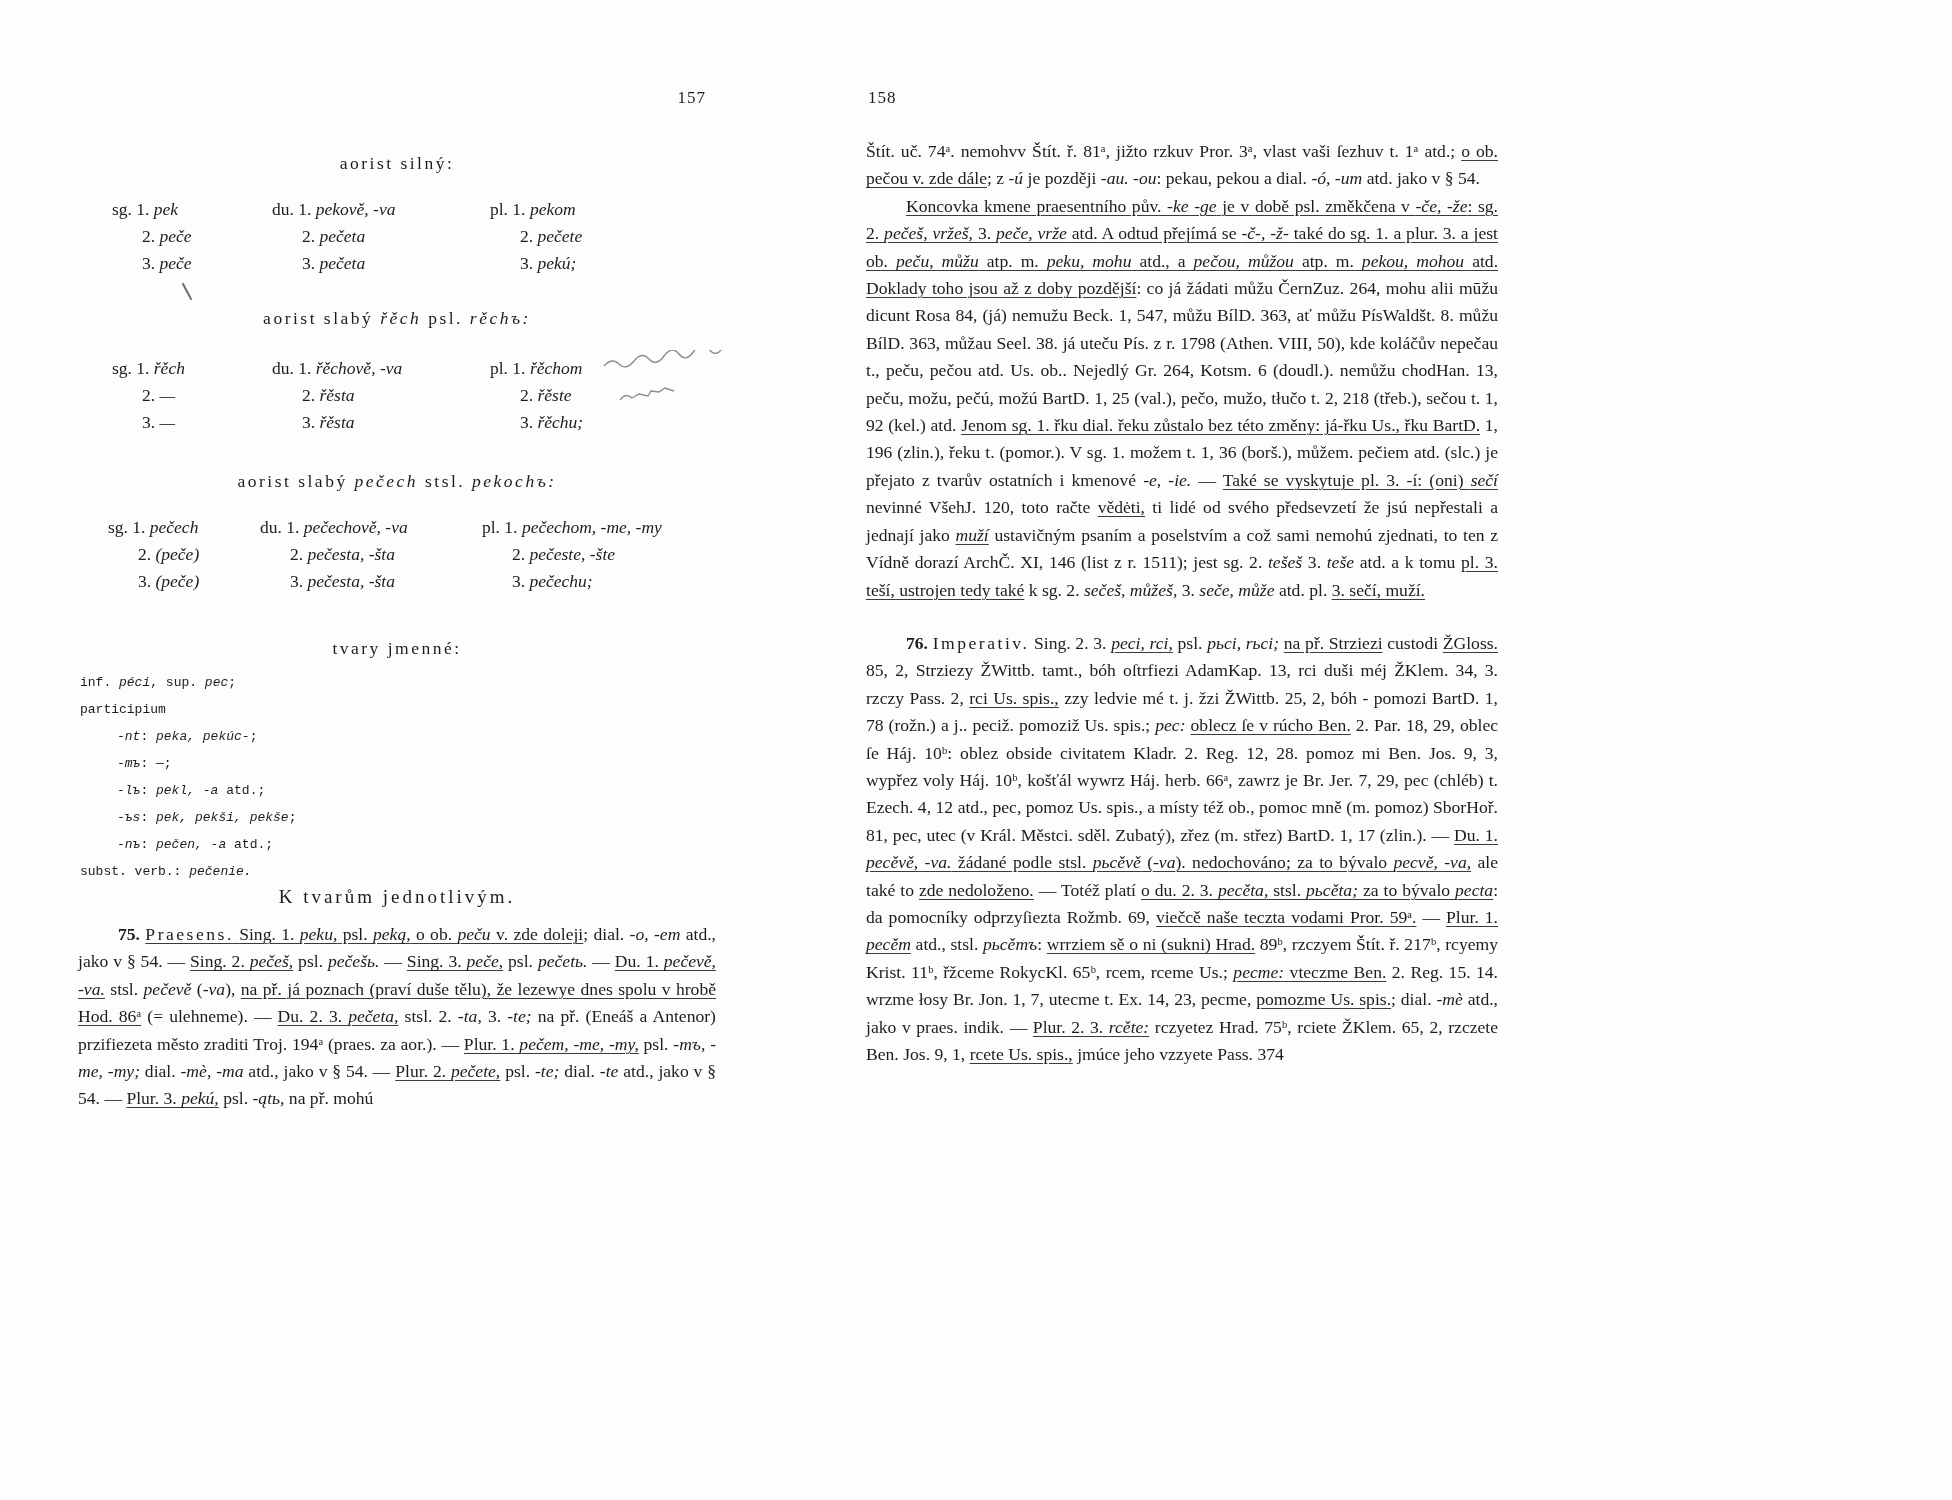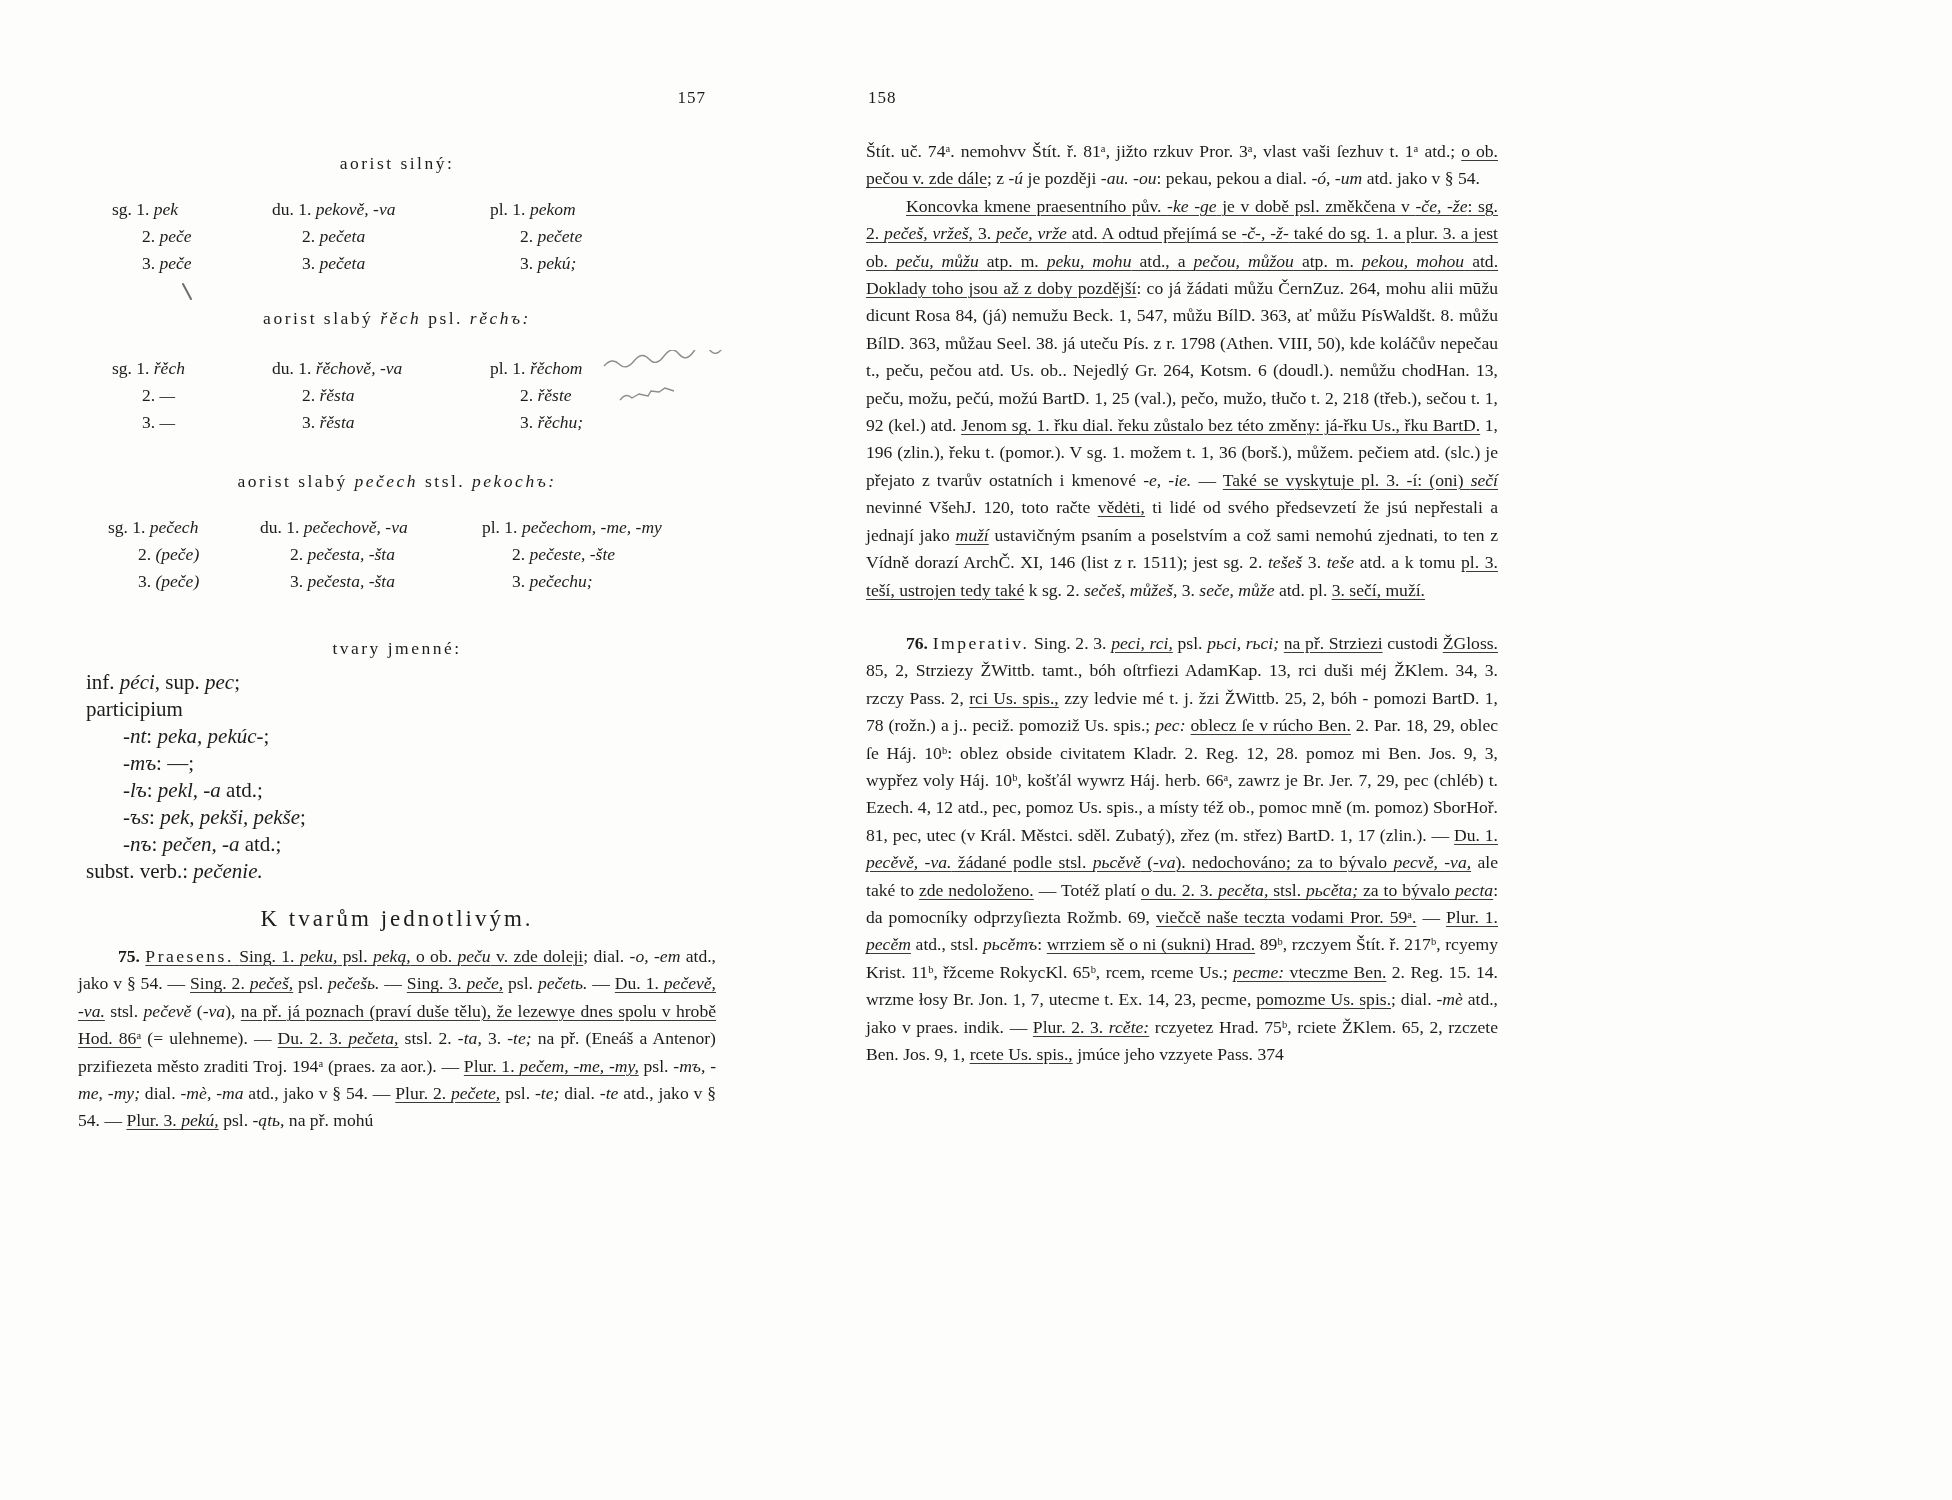"inf. péci, sup. pec;" .jmenne { font-family: none -> Liberation Mono, monospace; font-size: 21px -> 13px; margin-left: 8px -> 2px }
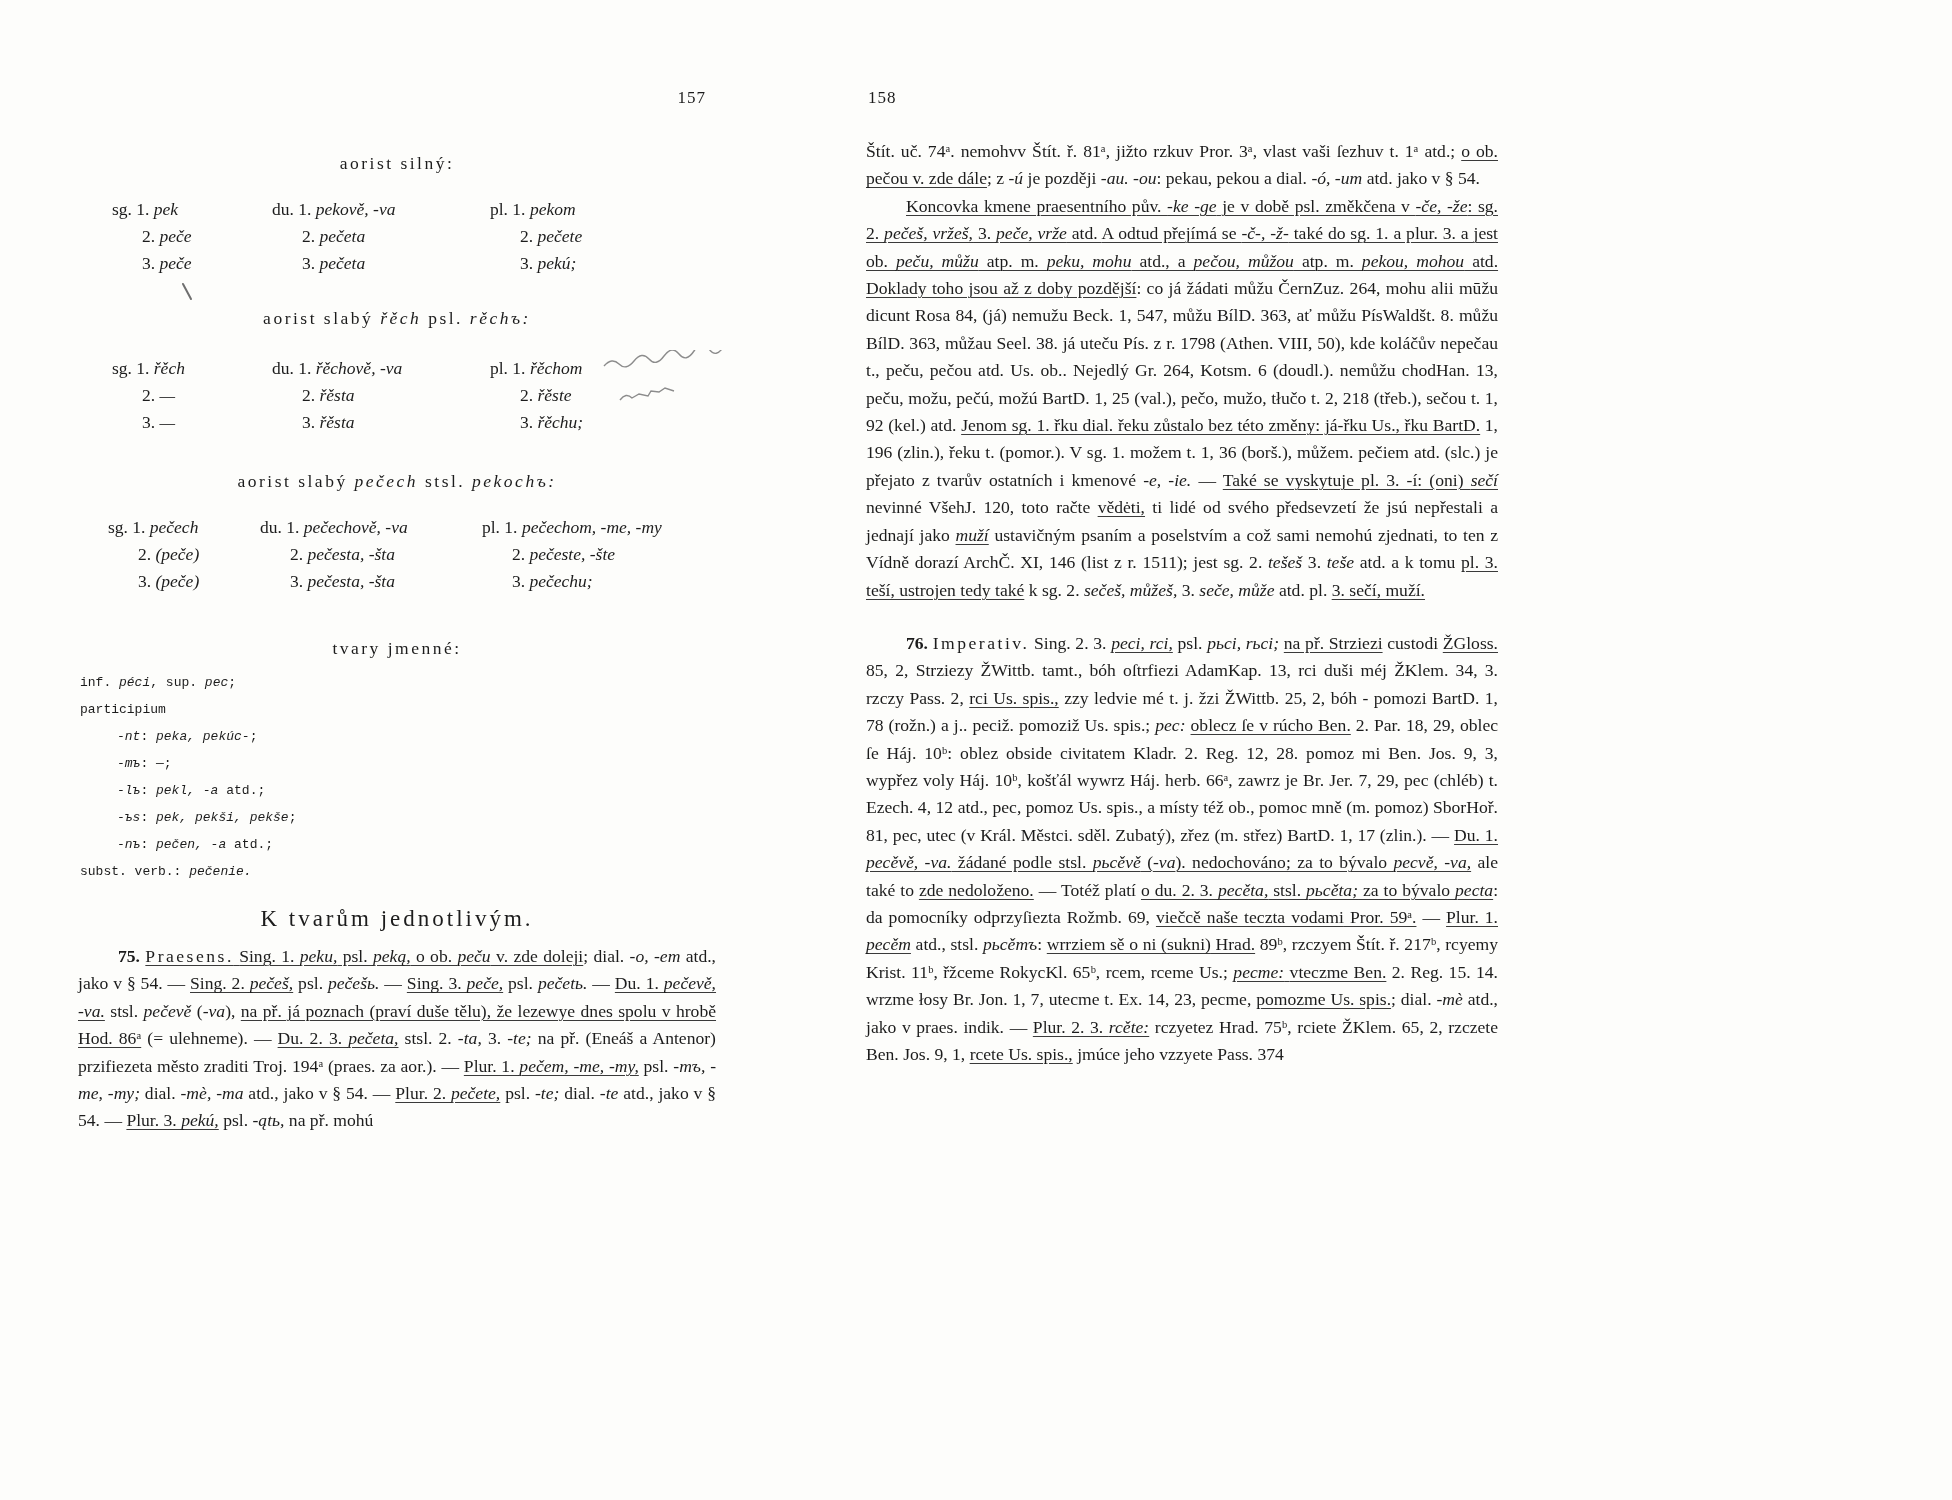"K tvarům jednotlivým." .h5 { font-size: 23px -> 19px; margin-top: 22px -> none }
